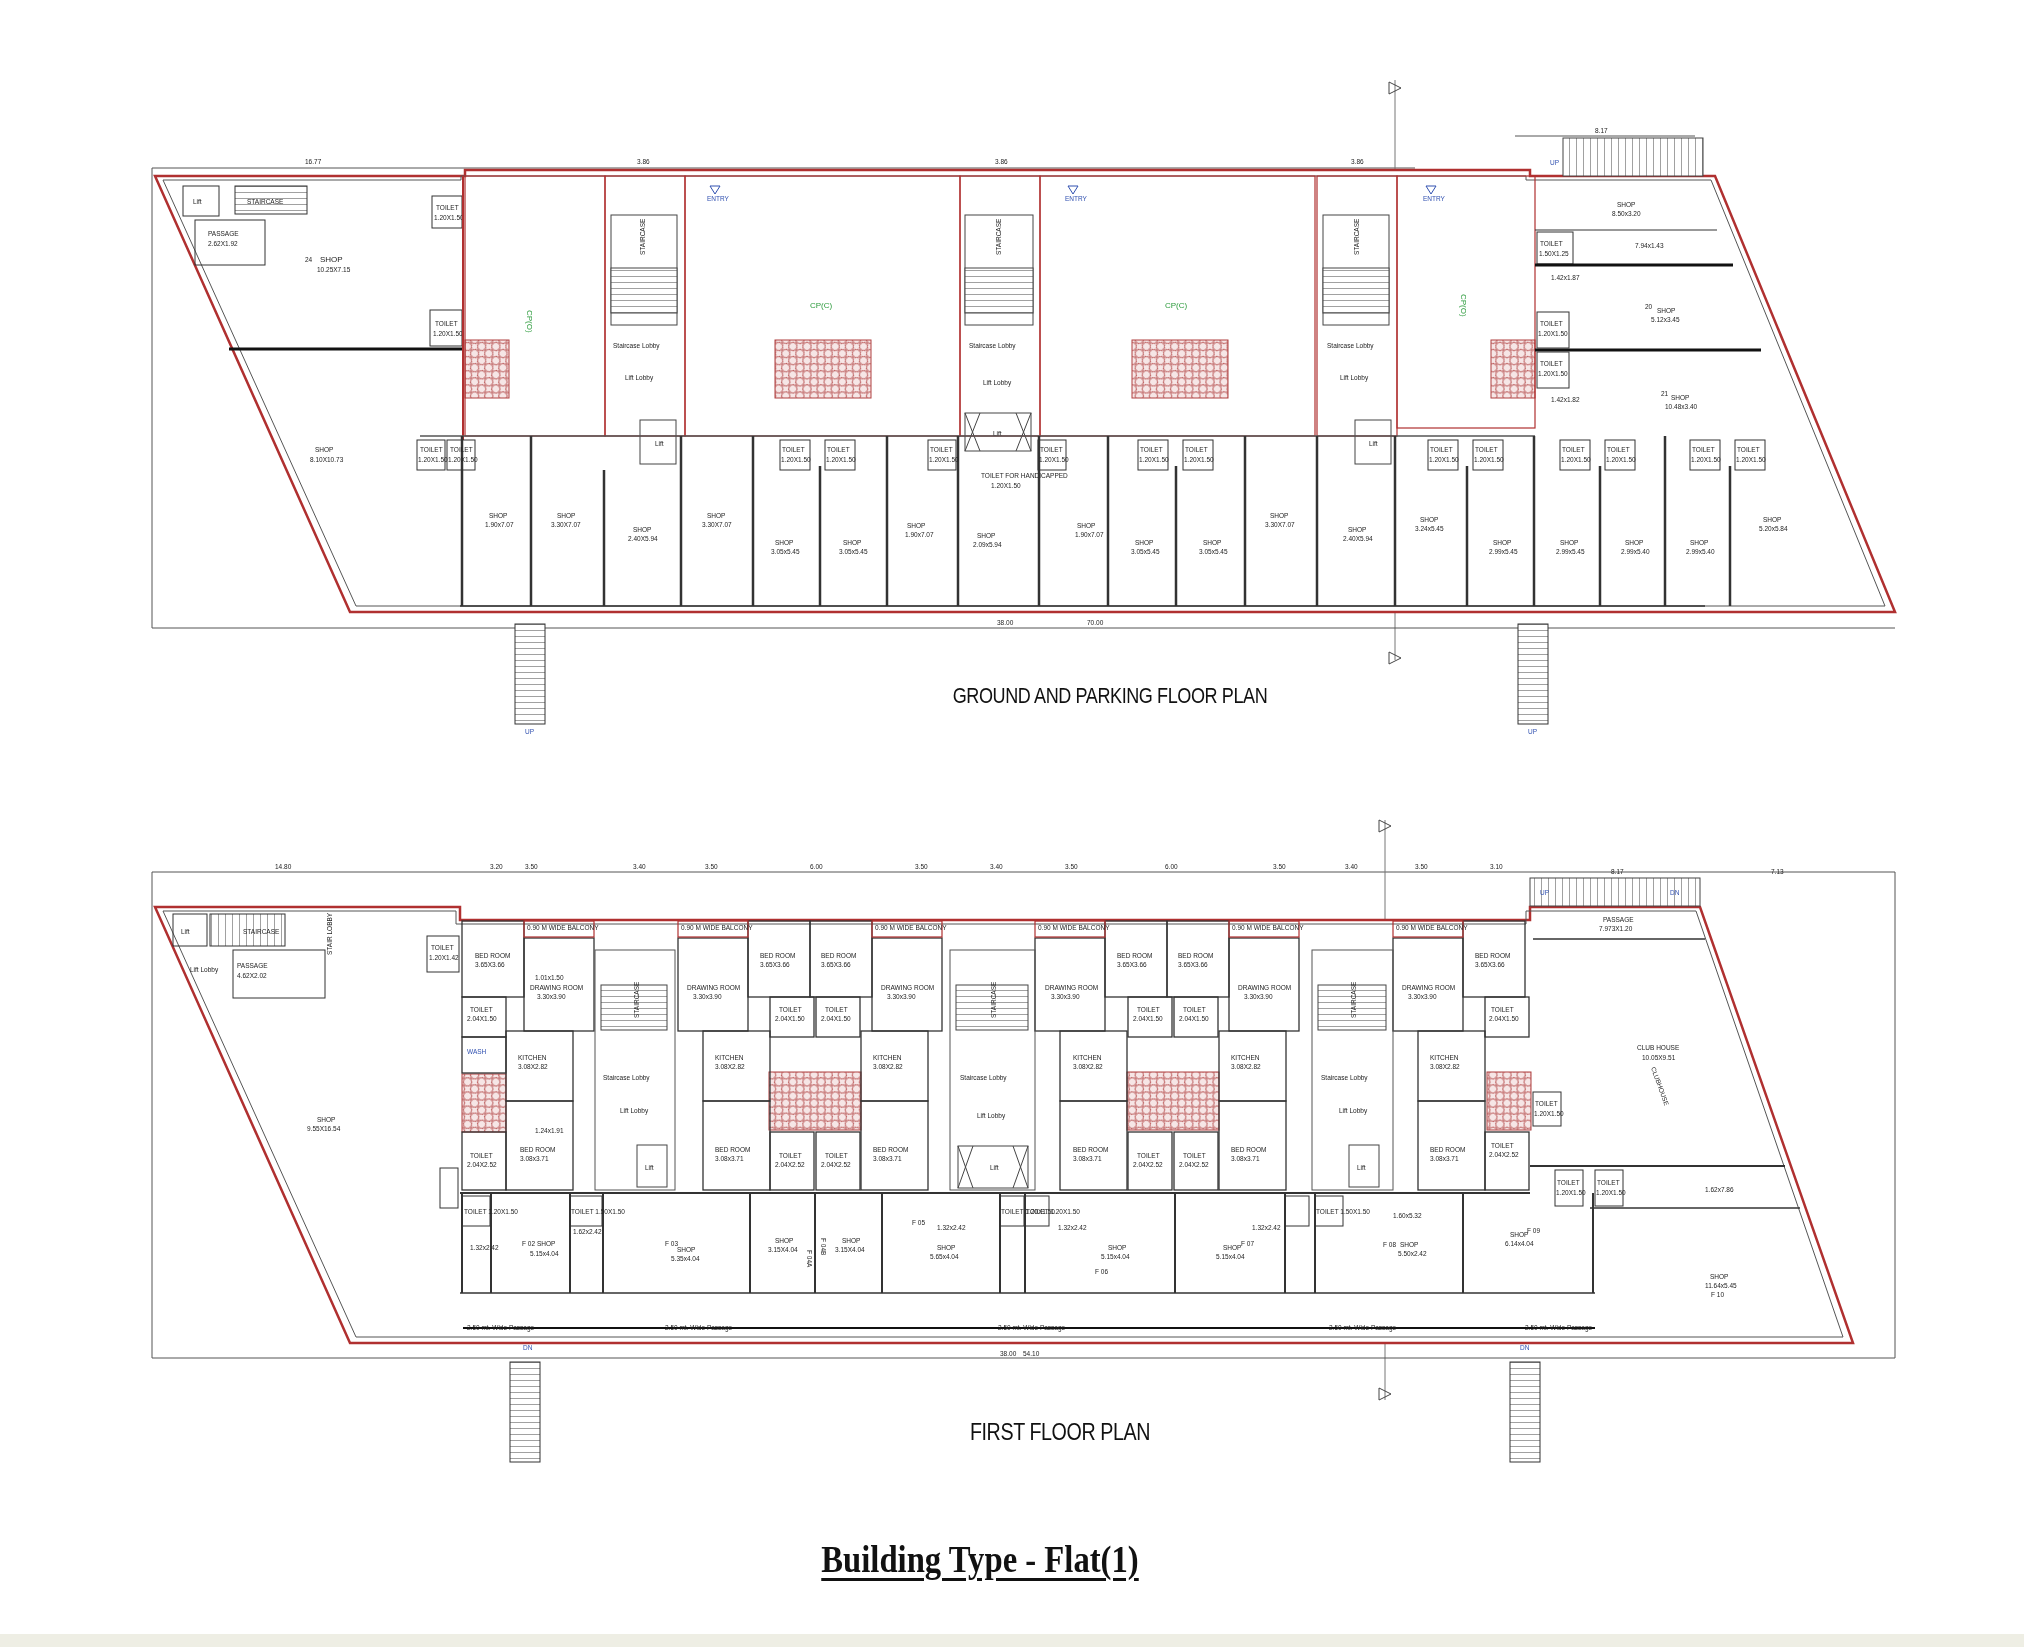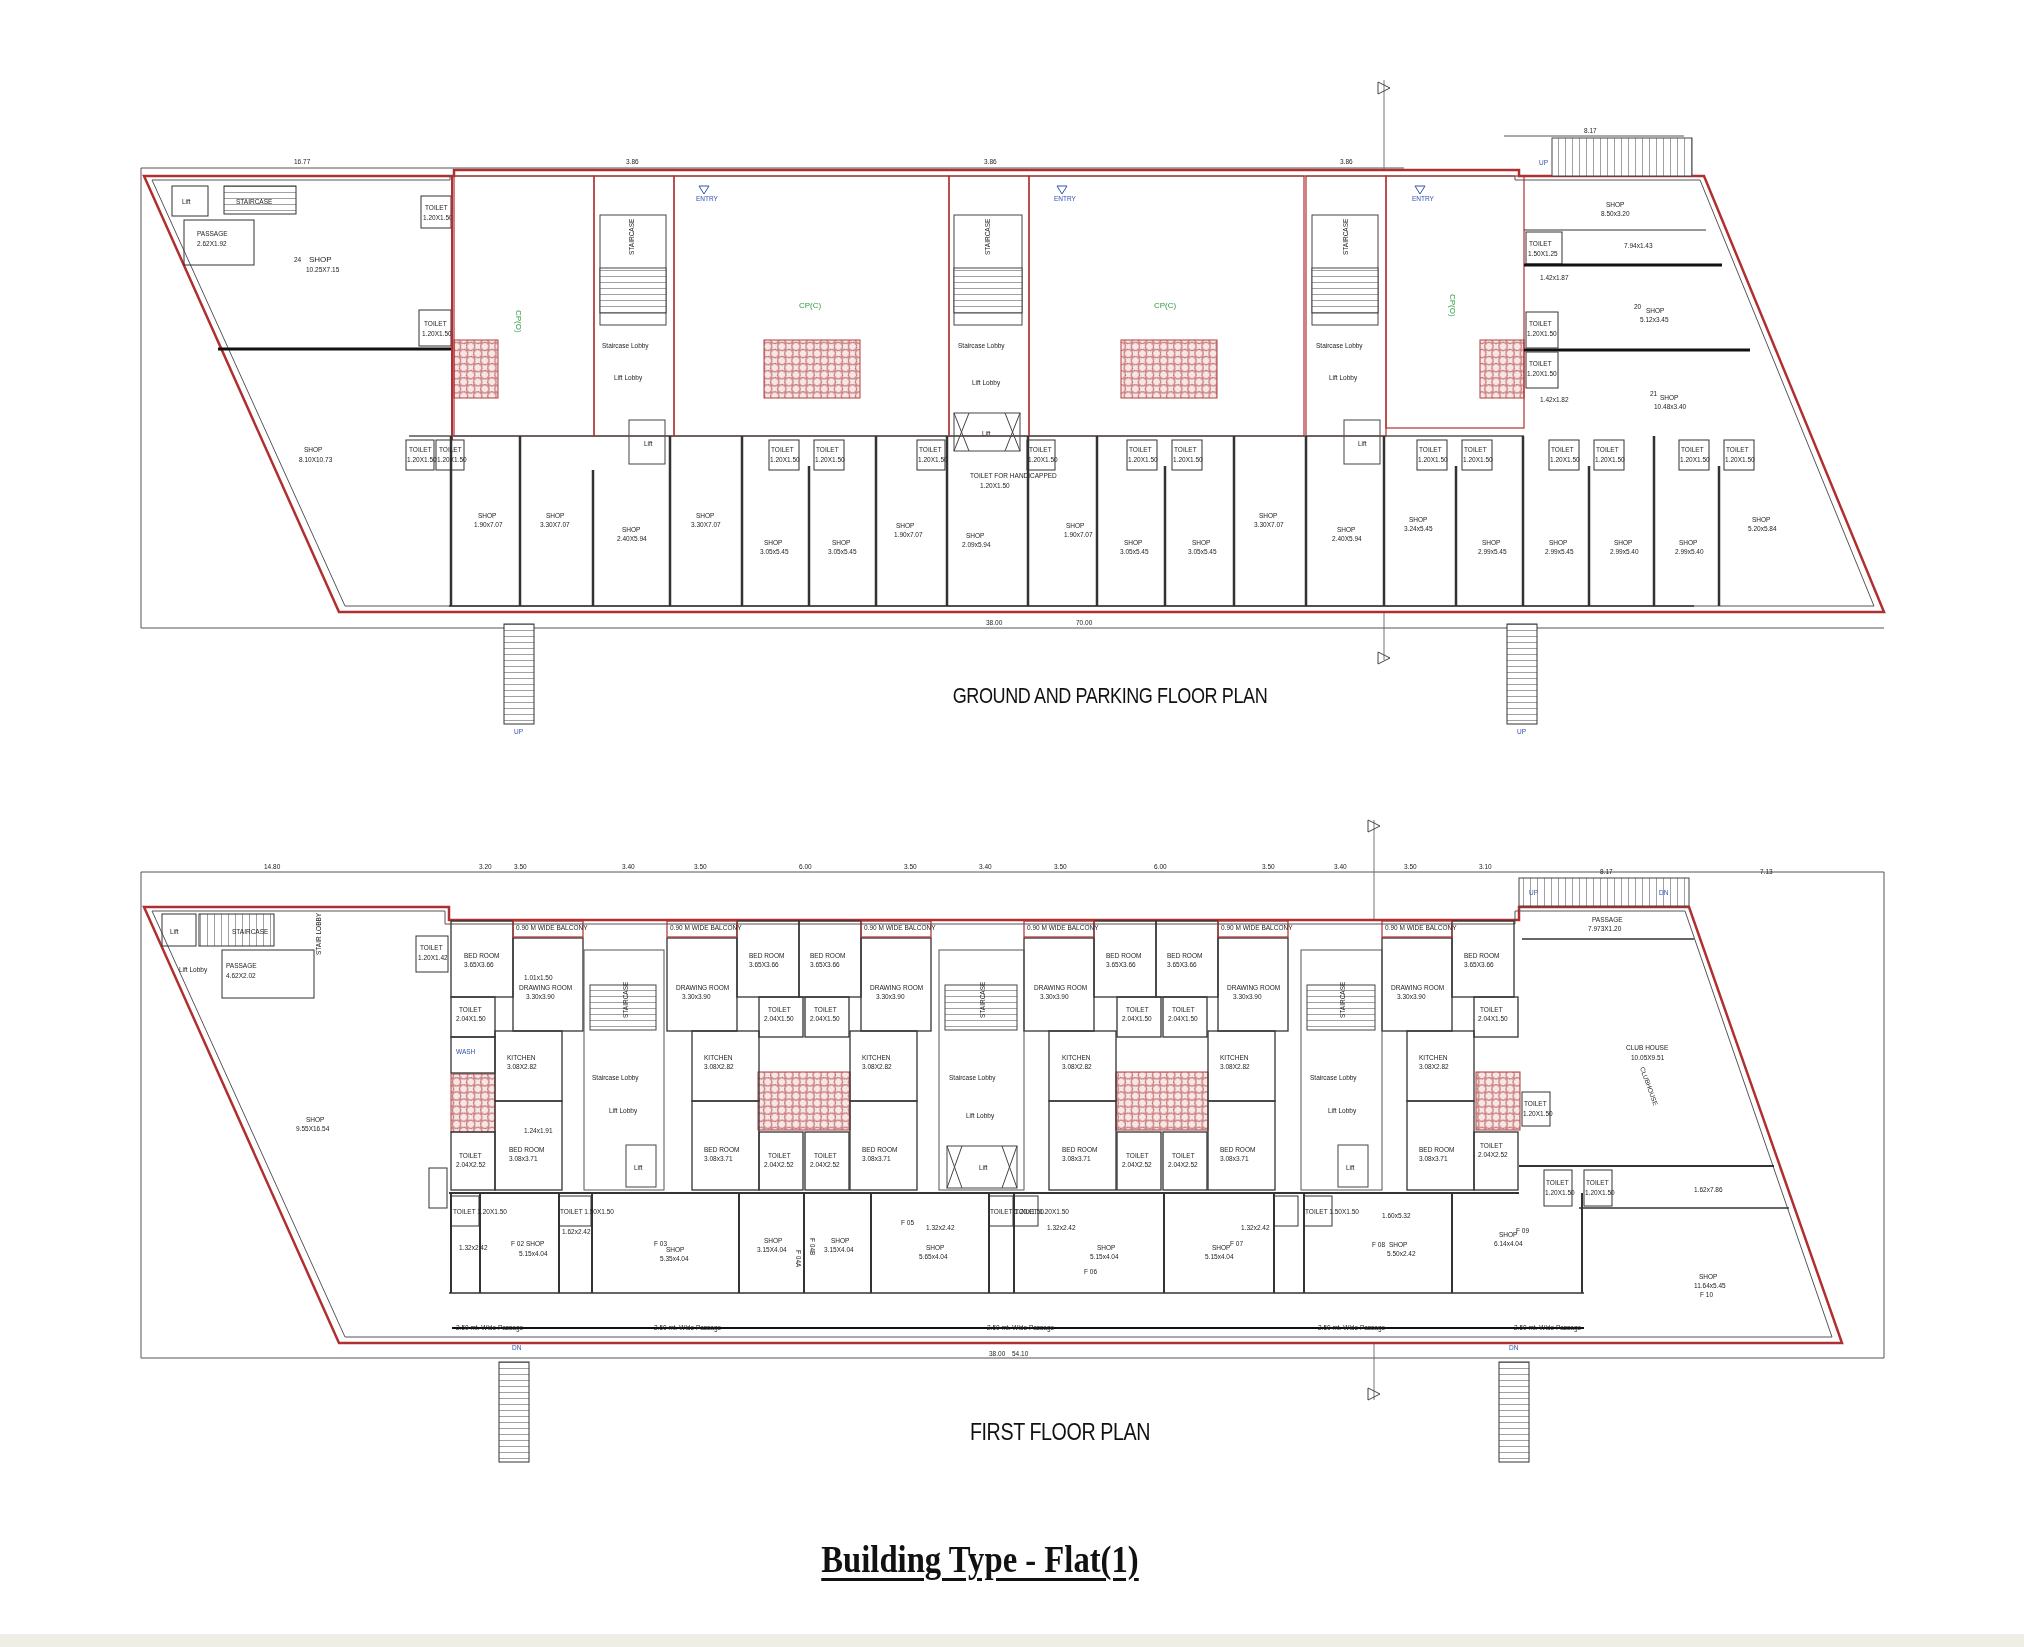"SHOP" #sheet { left: 4px -> 15px }
